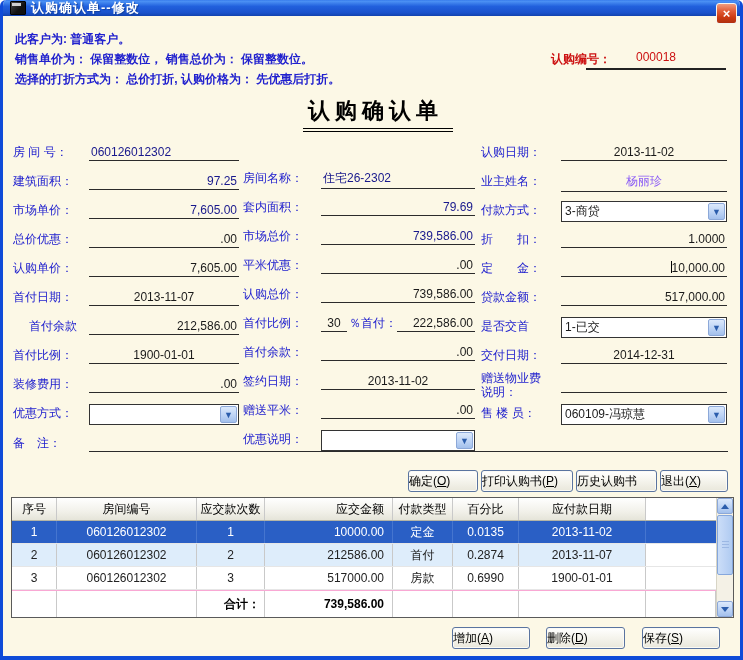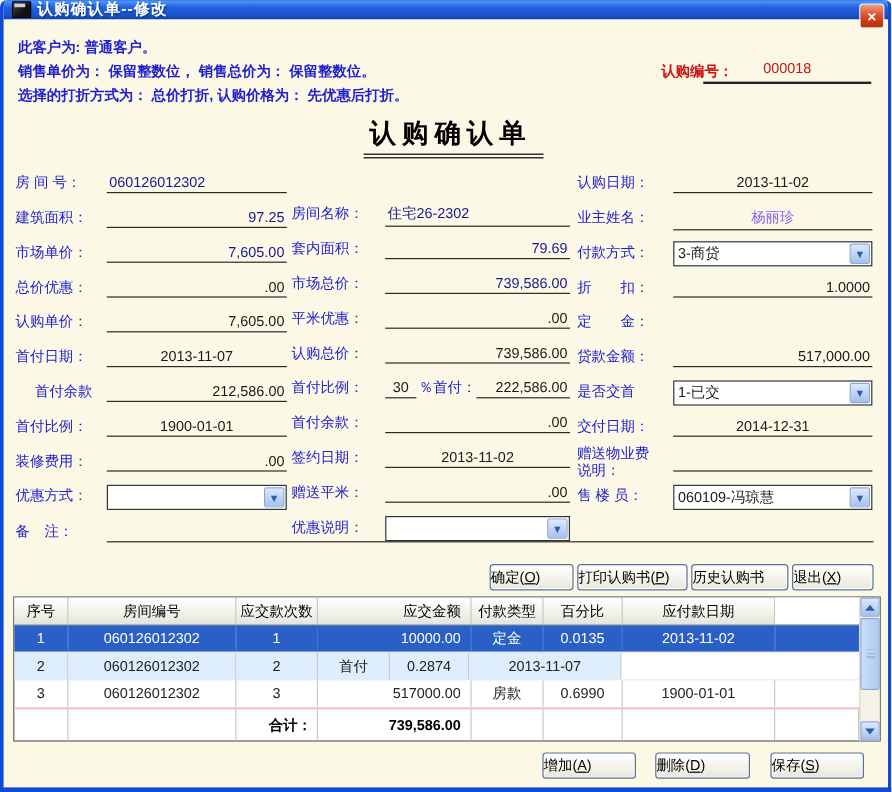"10,000.00" span.val { html: none -> <span><span></span><span>10,000.00</span></span> }
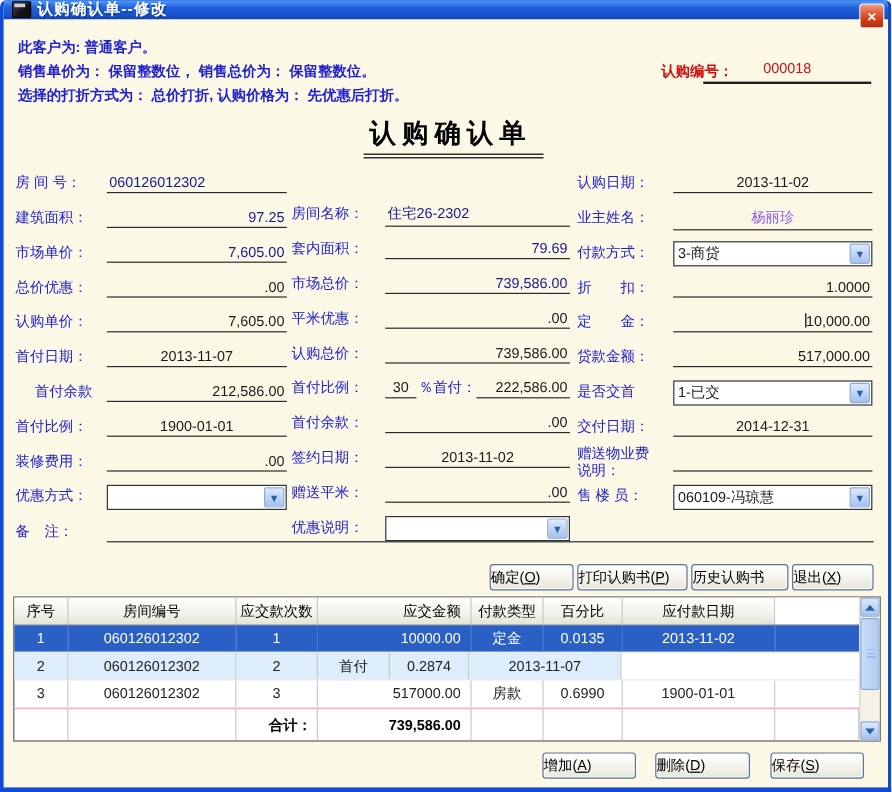"212586.00" div.tc { html: none -> <div>212586.00</div> }
